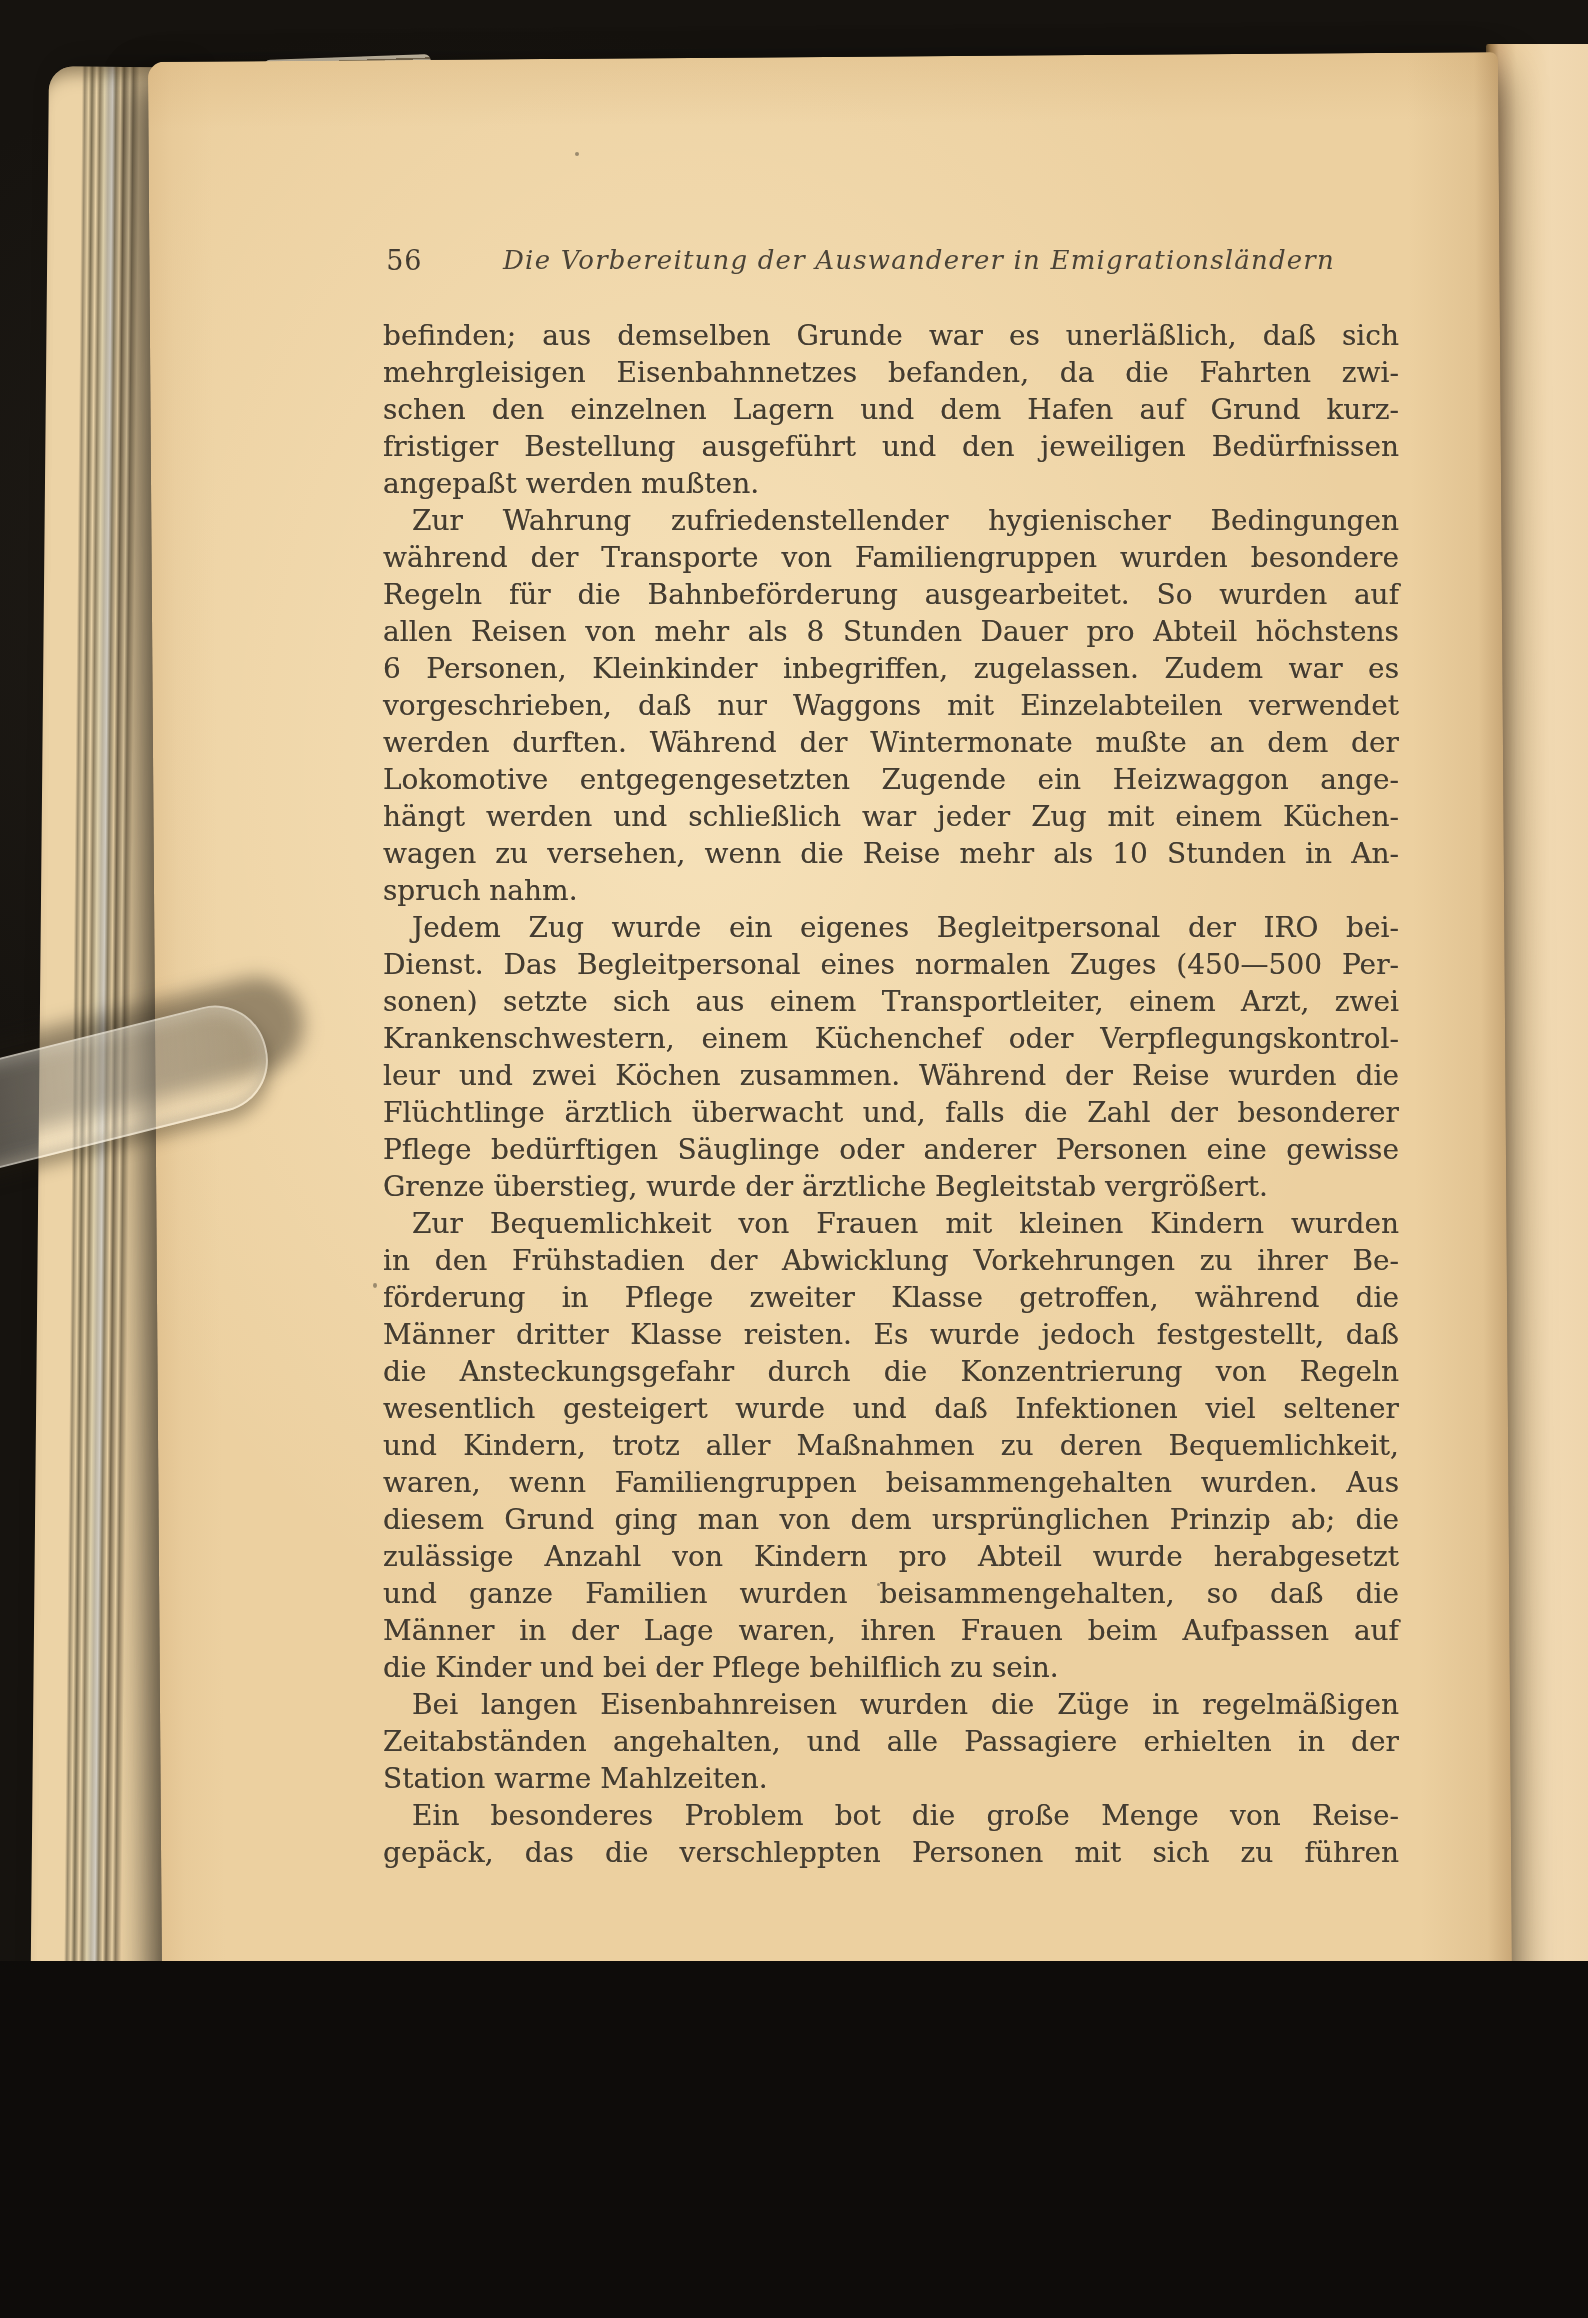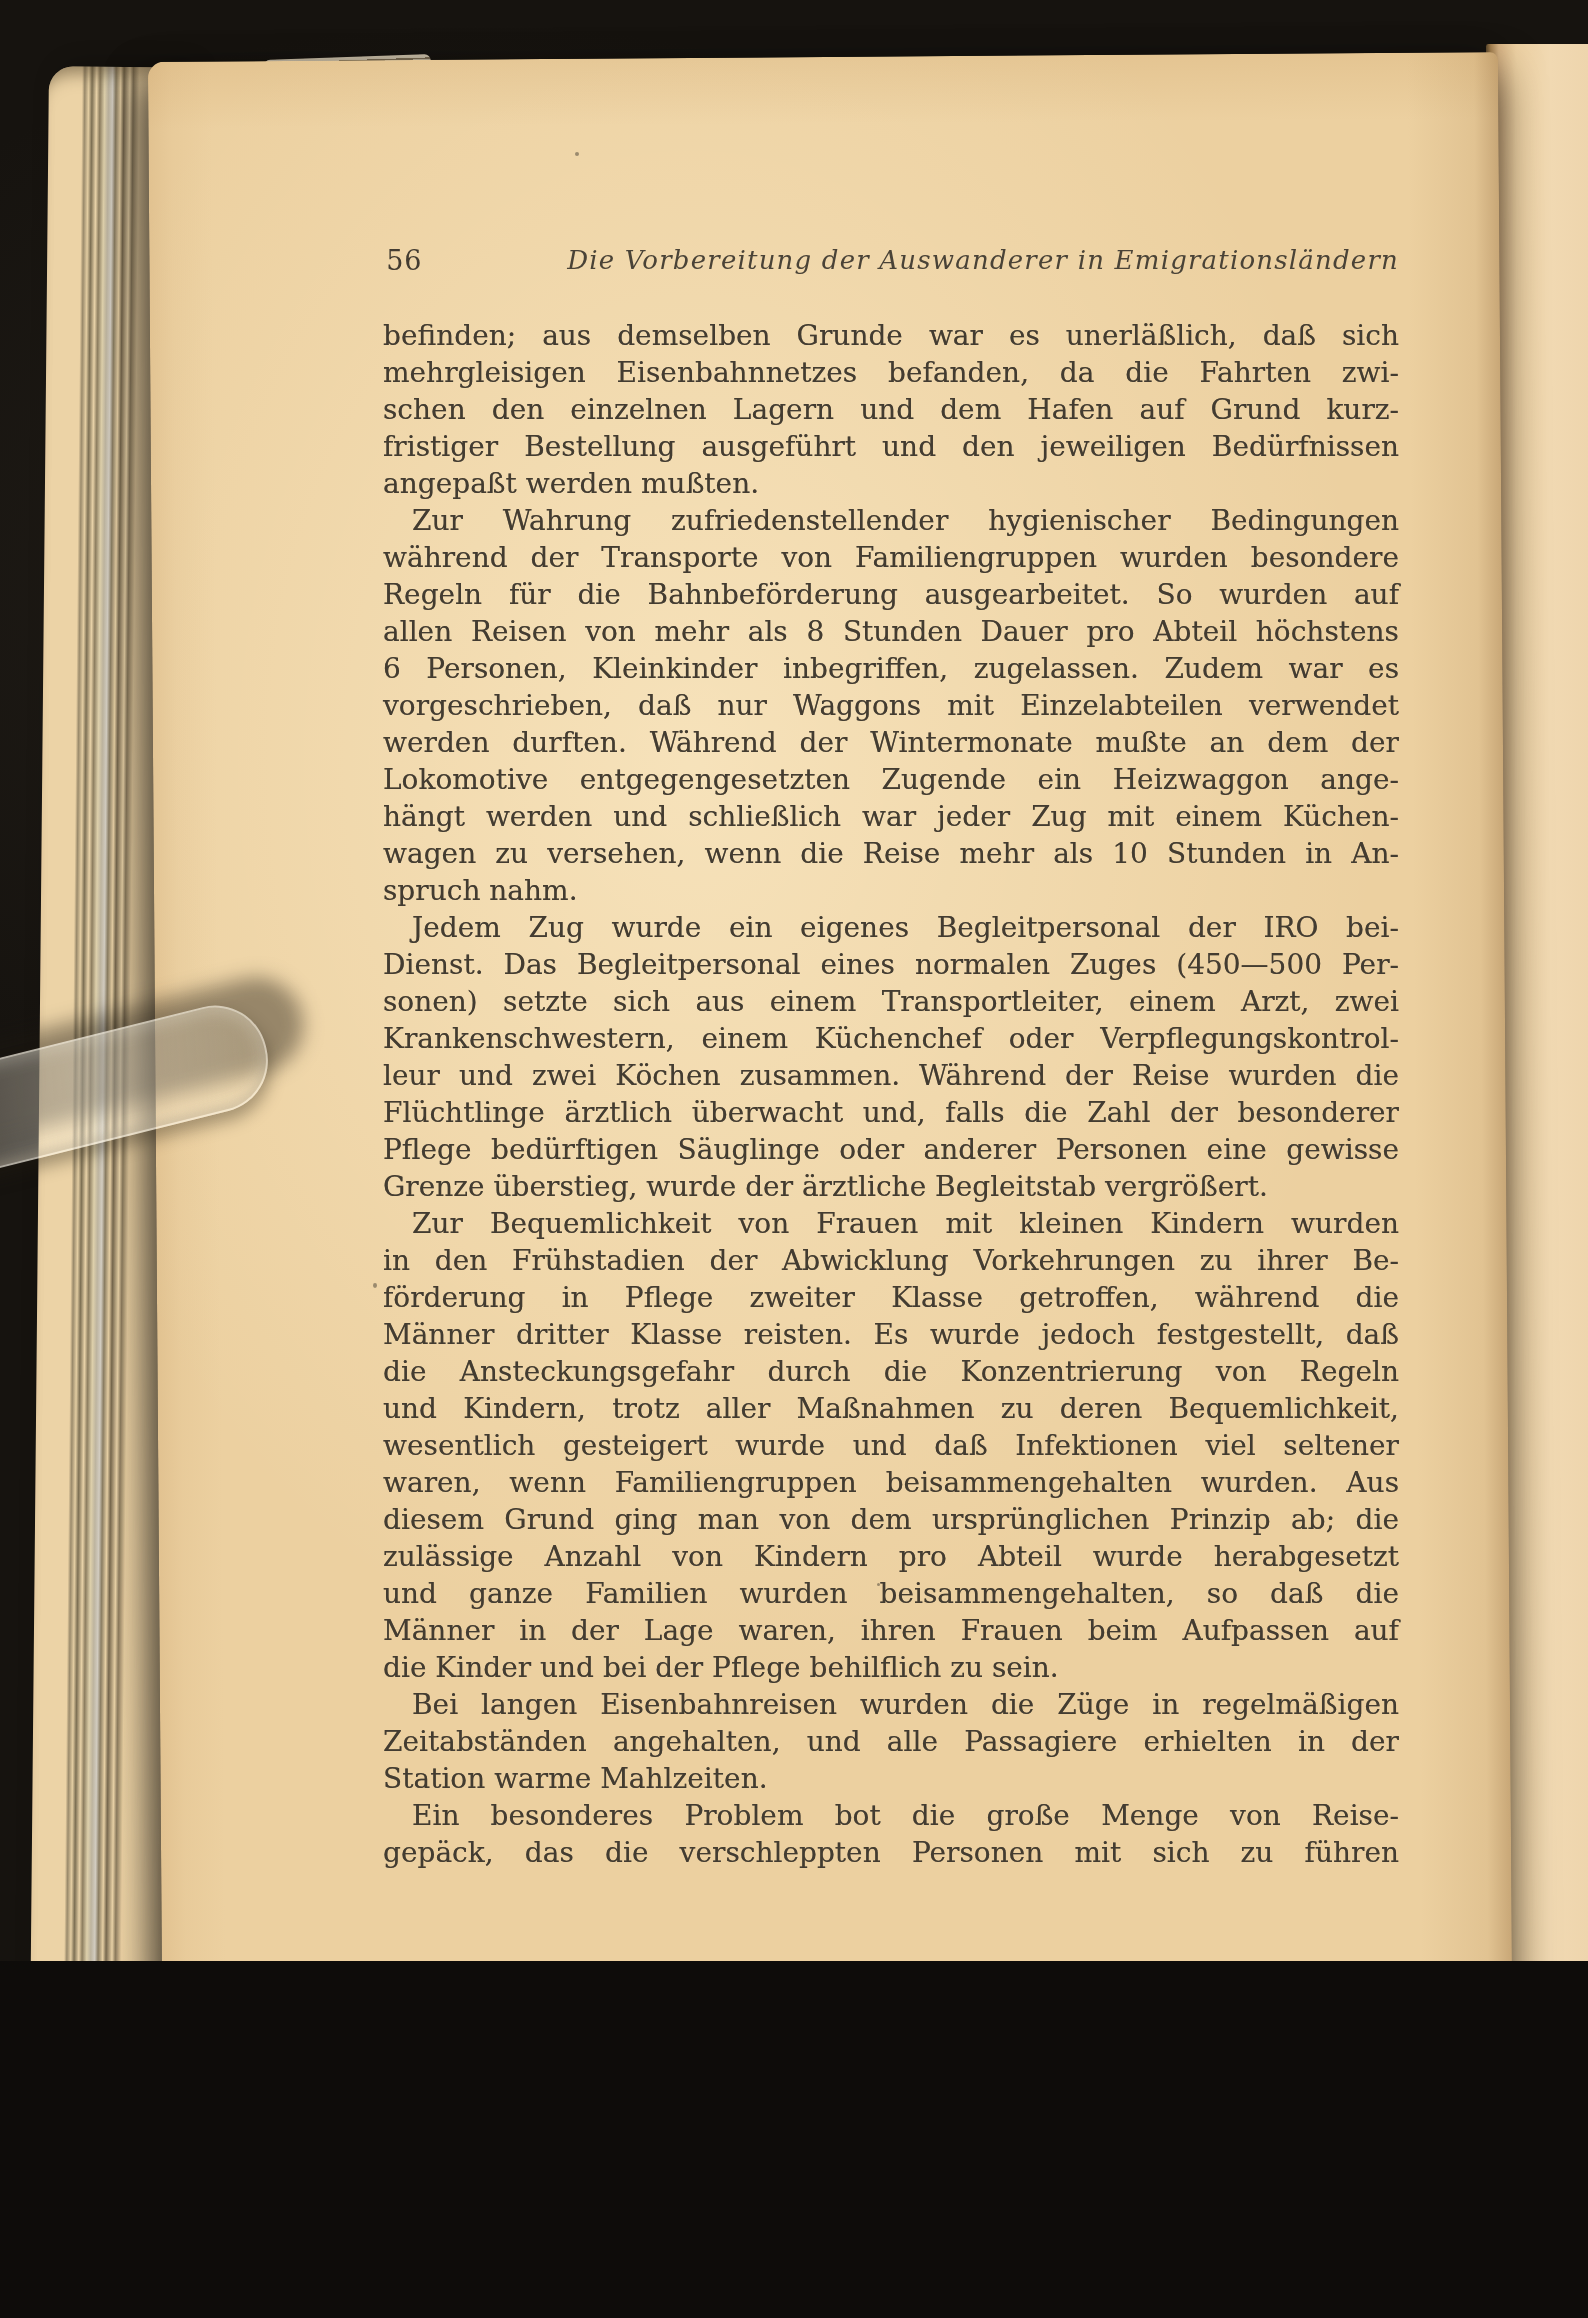"Die Vorbereitung der Auswanderer in" .running-head { text-align: right -> center }
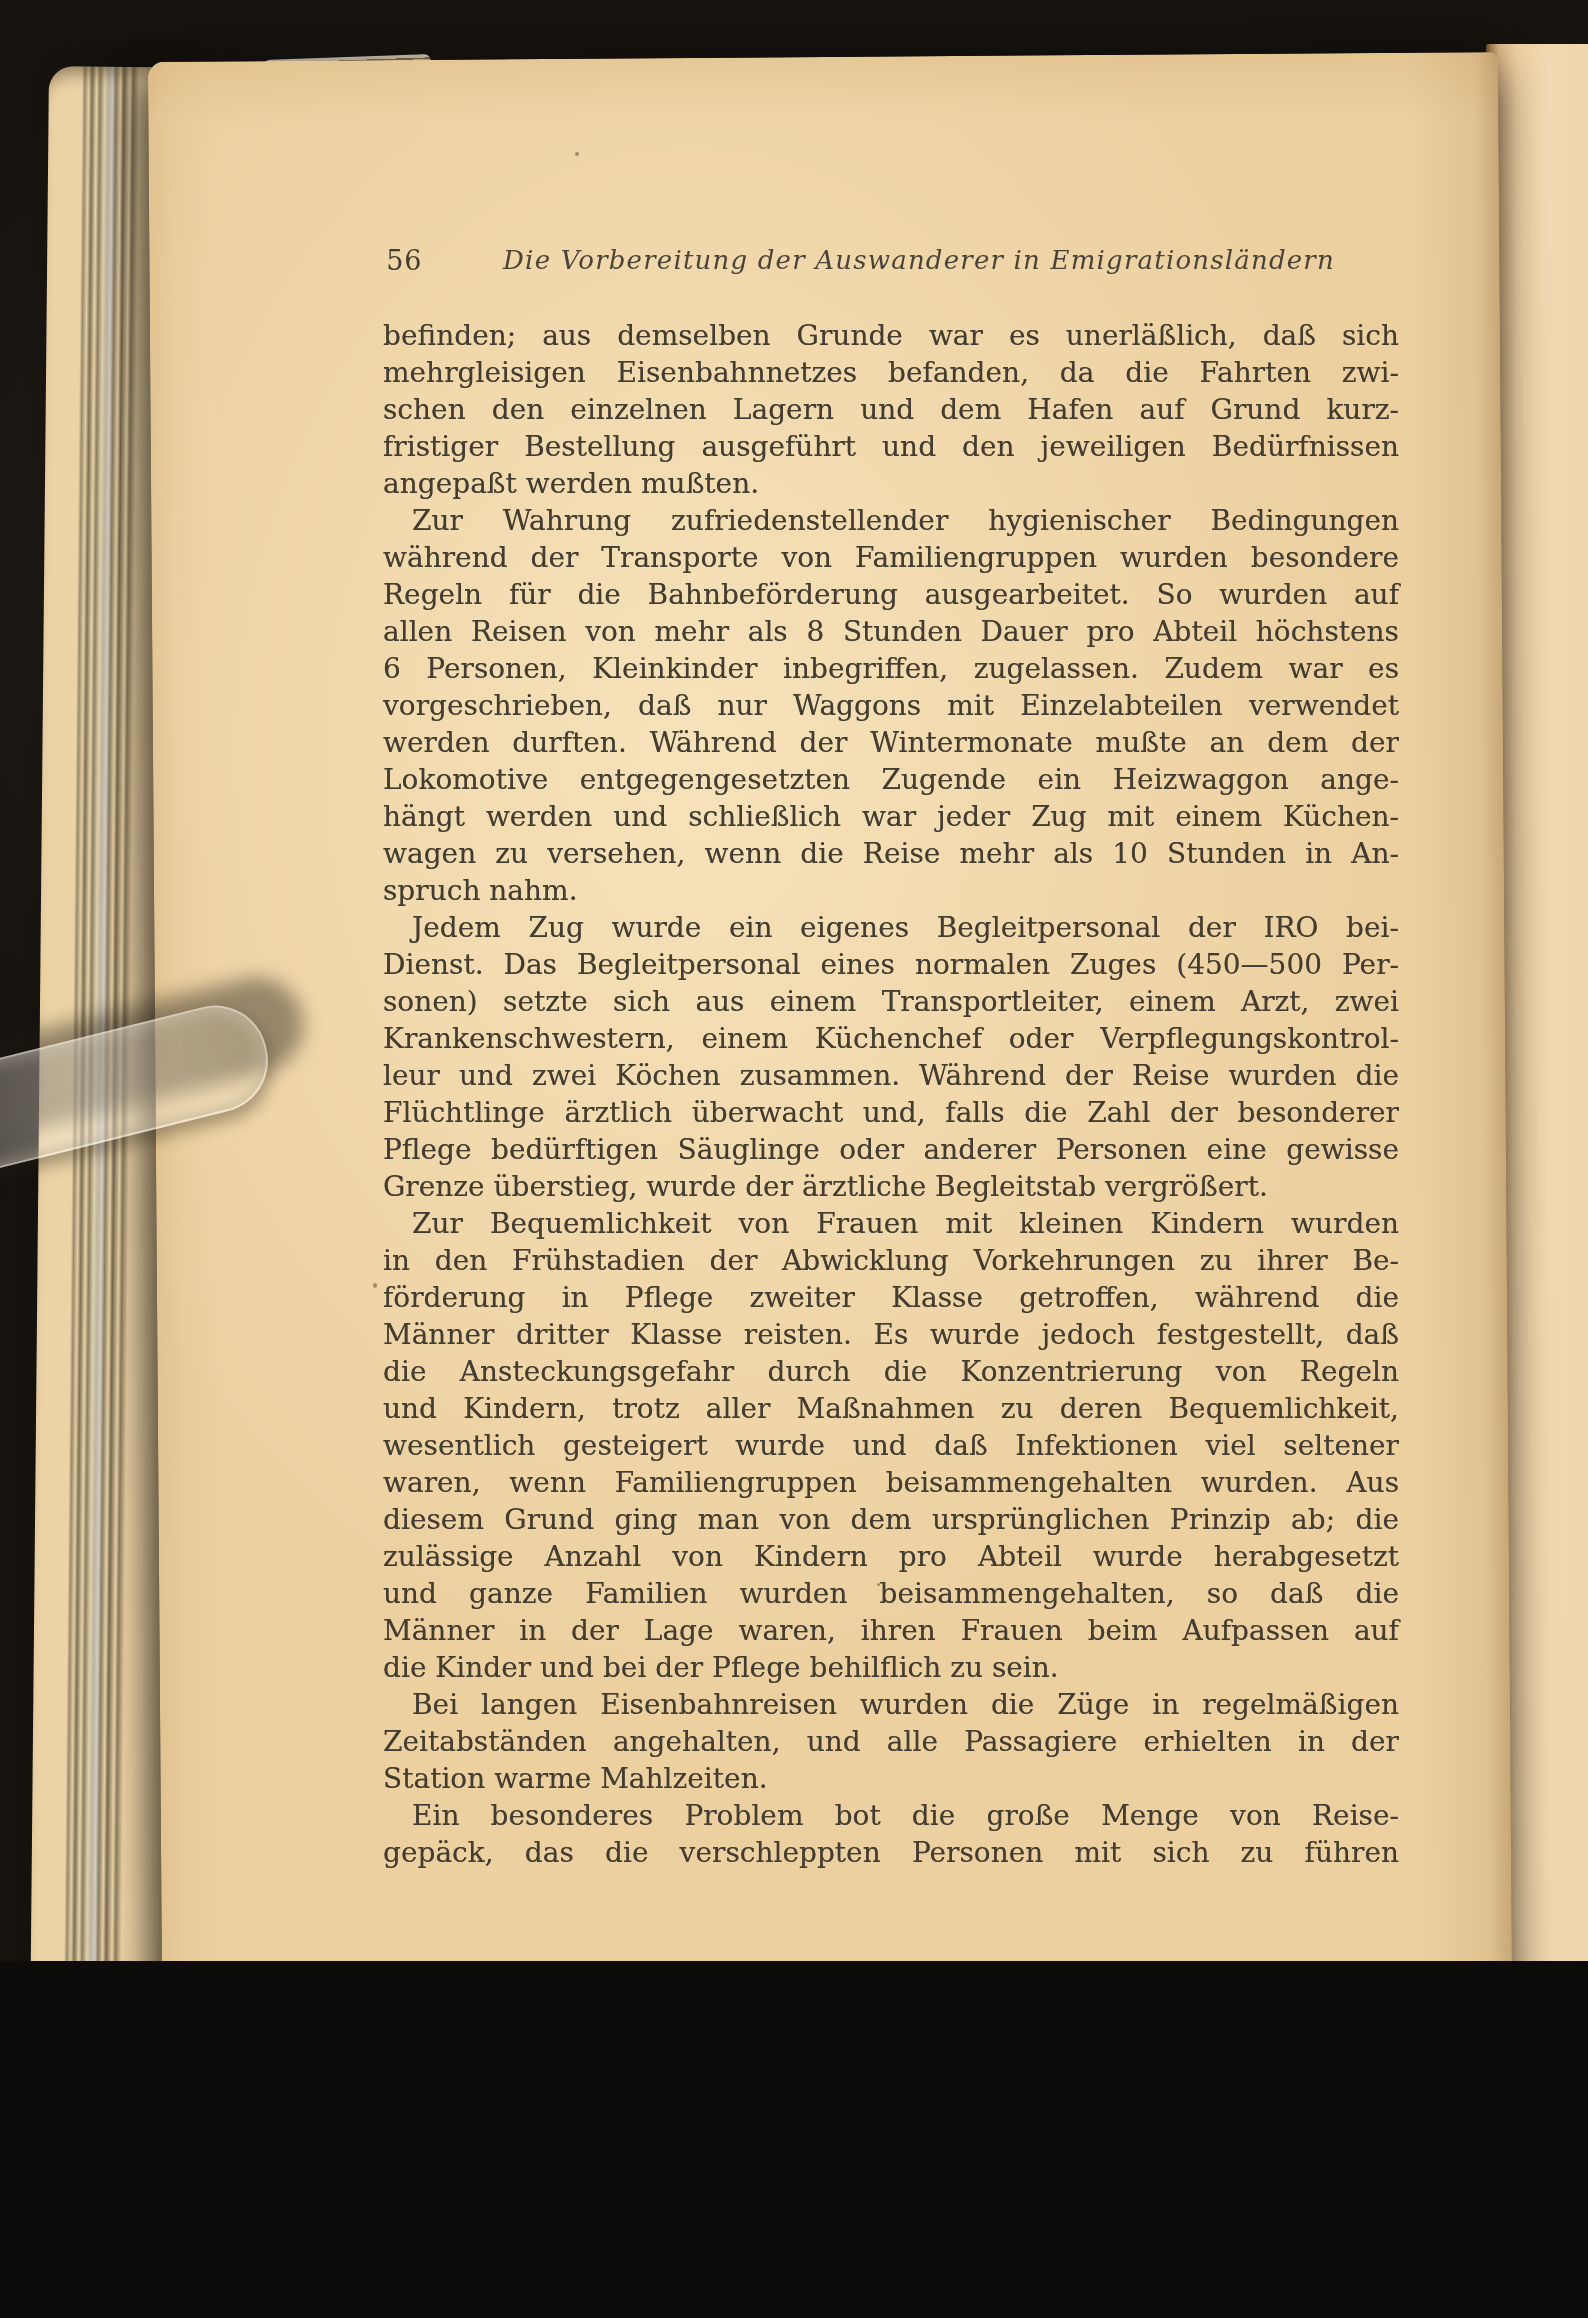"und Kindern, trotz aller Maßnahmen" div.line { order: before "wesentlich gesteigert wurde und daß" -> after "wesentlich gesteigert wurde und daß" }
